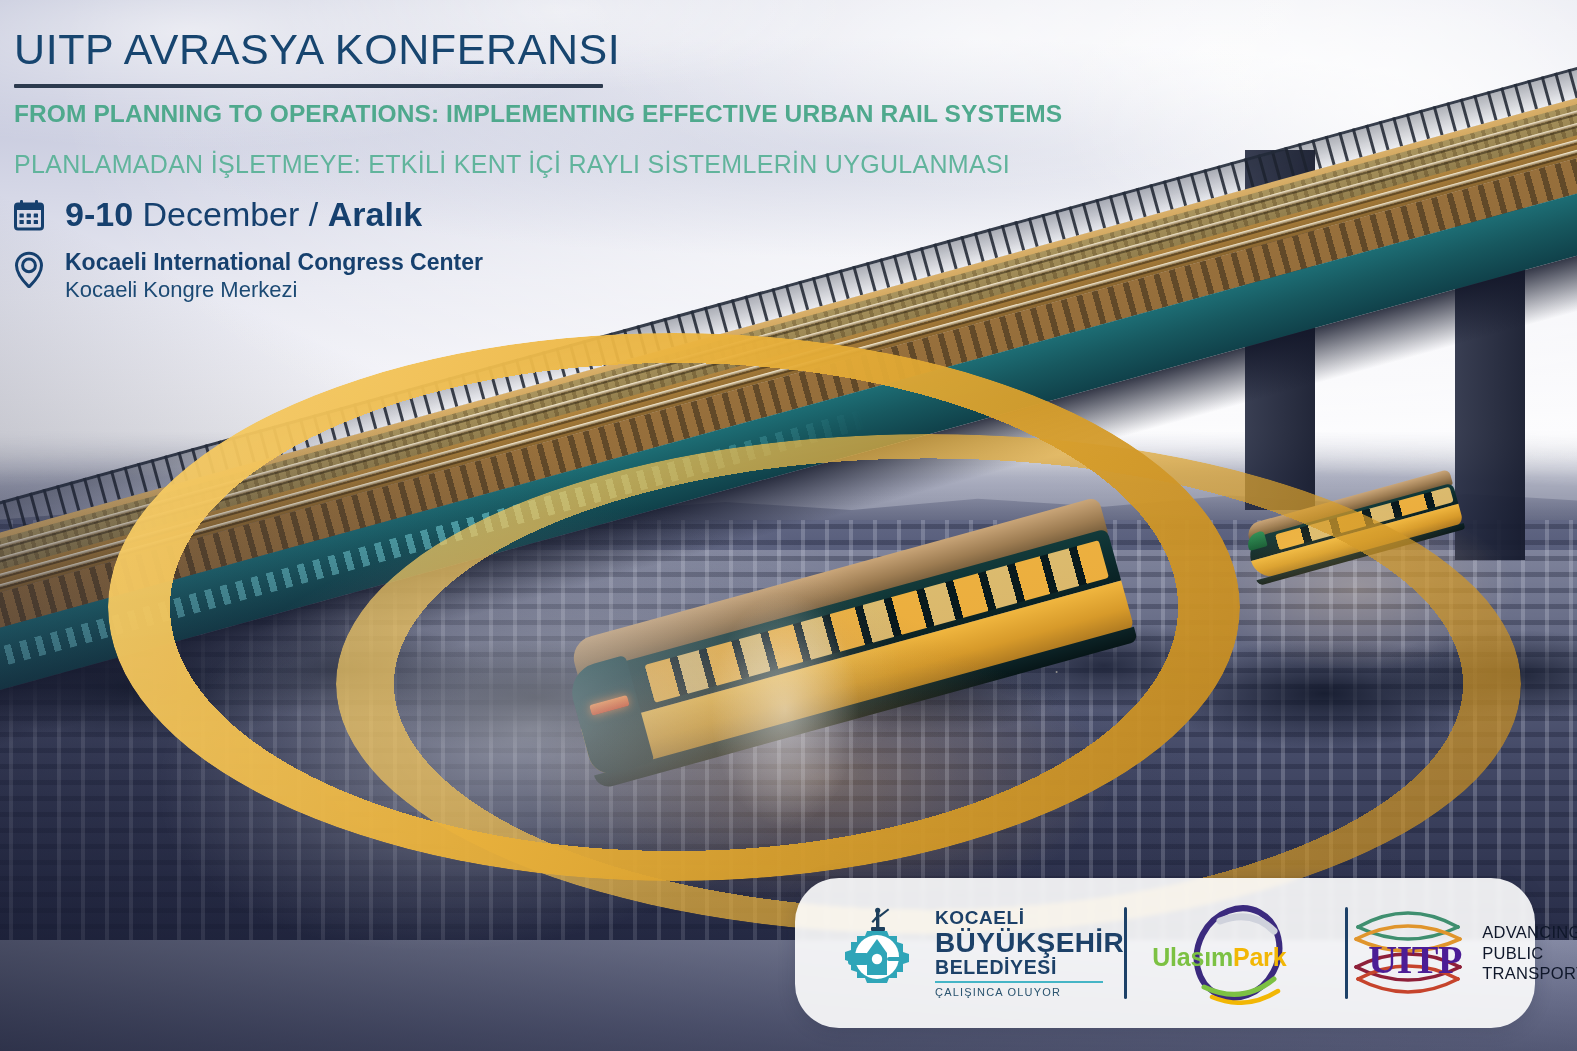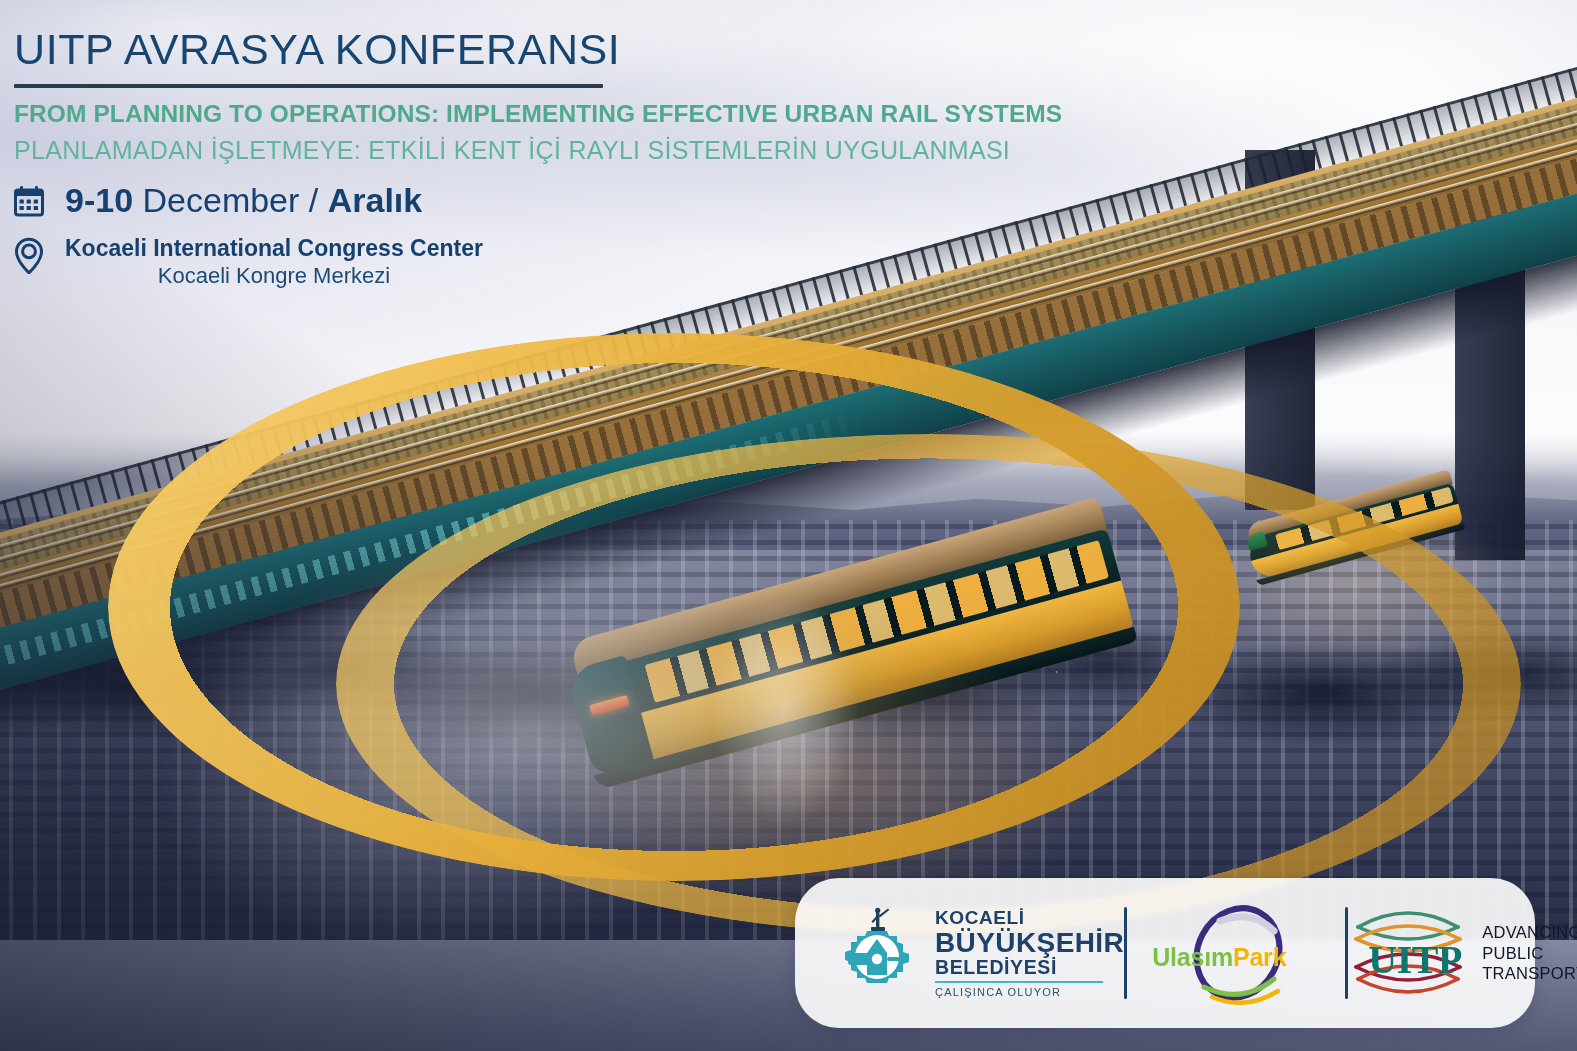"PLANLAMADAN İŞLETMEYE: ETKİLİ KENT İÇİ" .sub-tr { margin-top: 5px -> 19px }
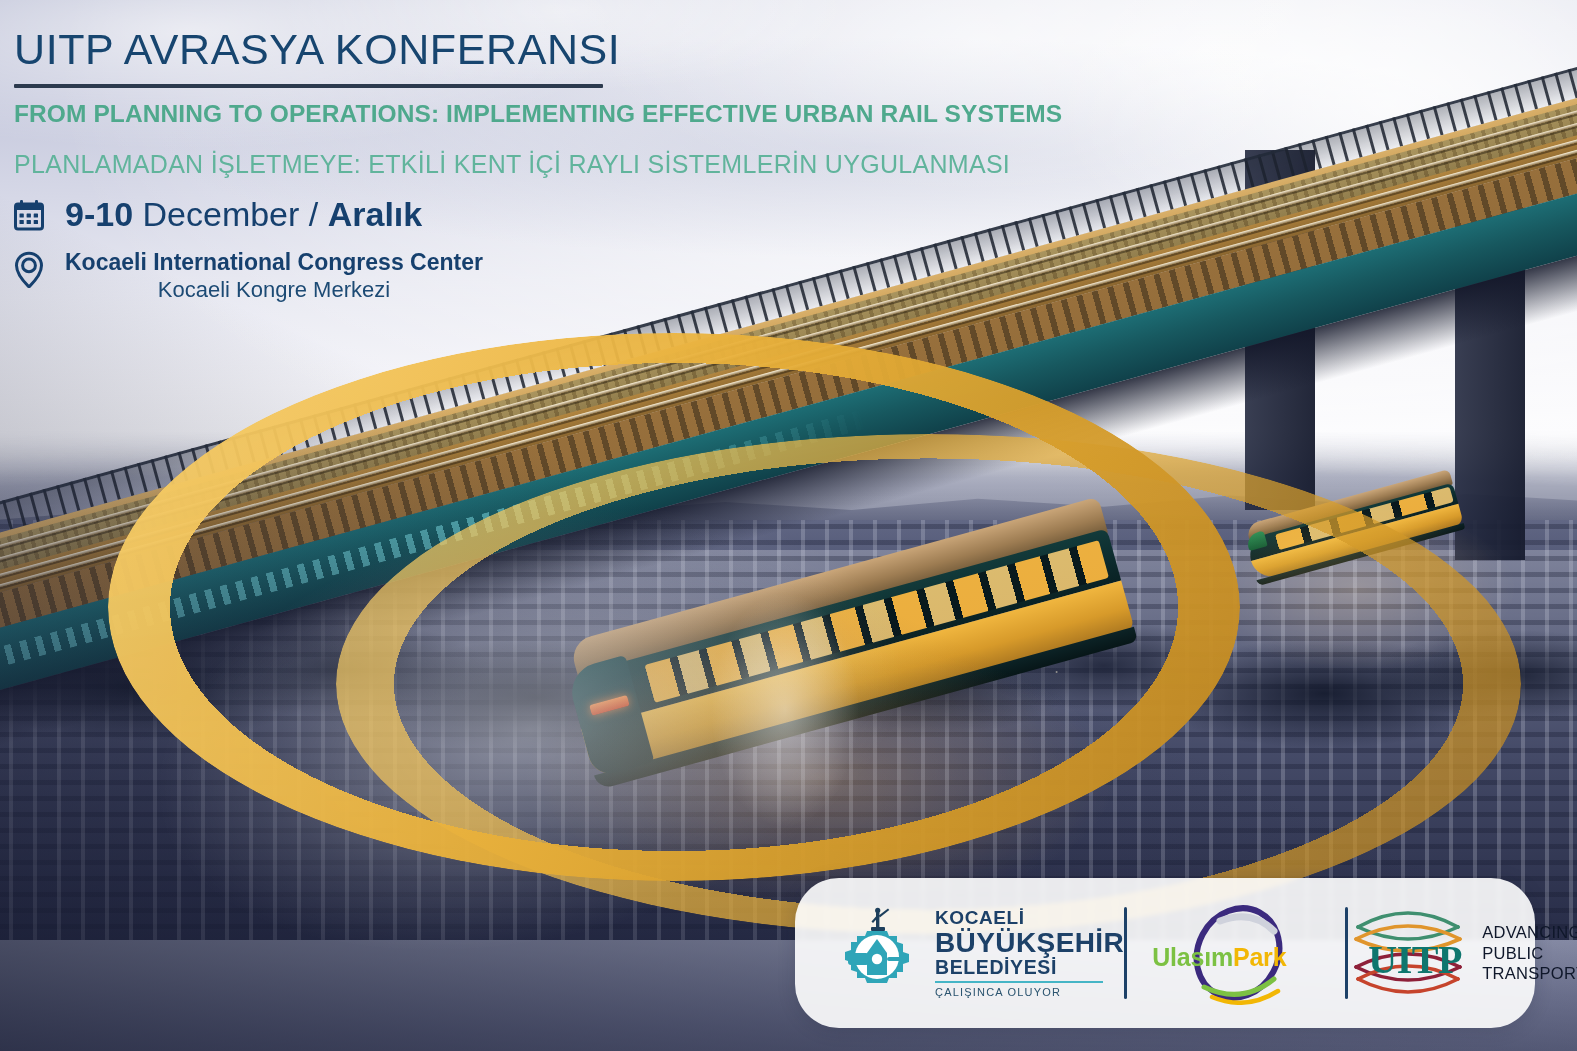"Kocaeli Kongre Merkezi" .venue-tr { text-align: center -> none }
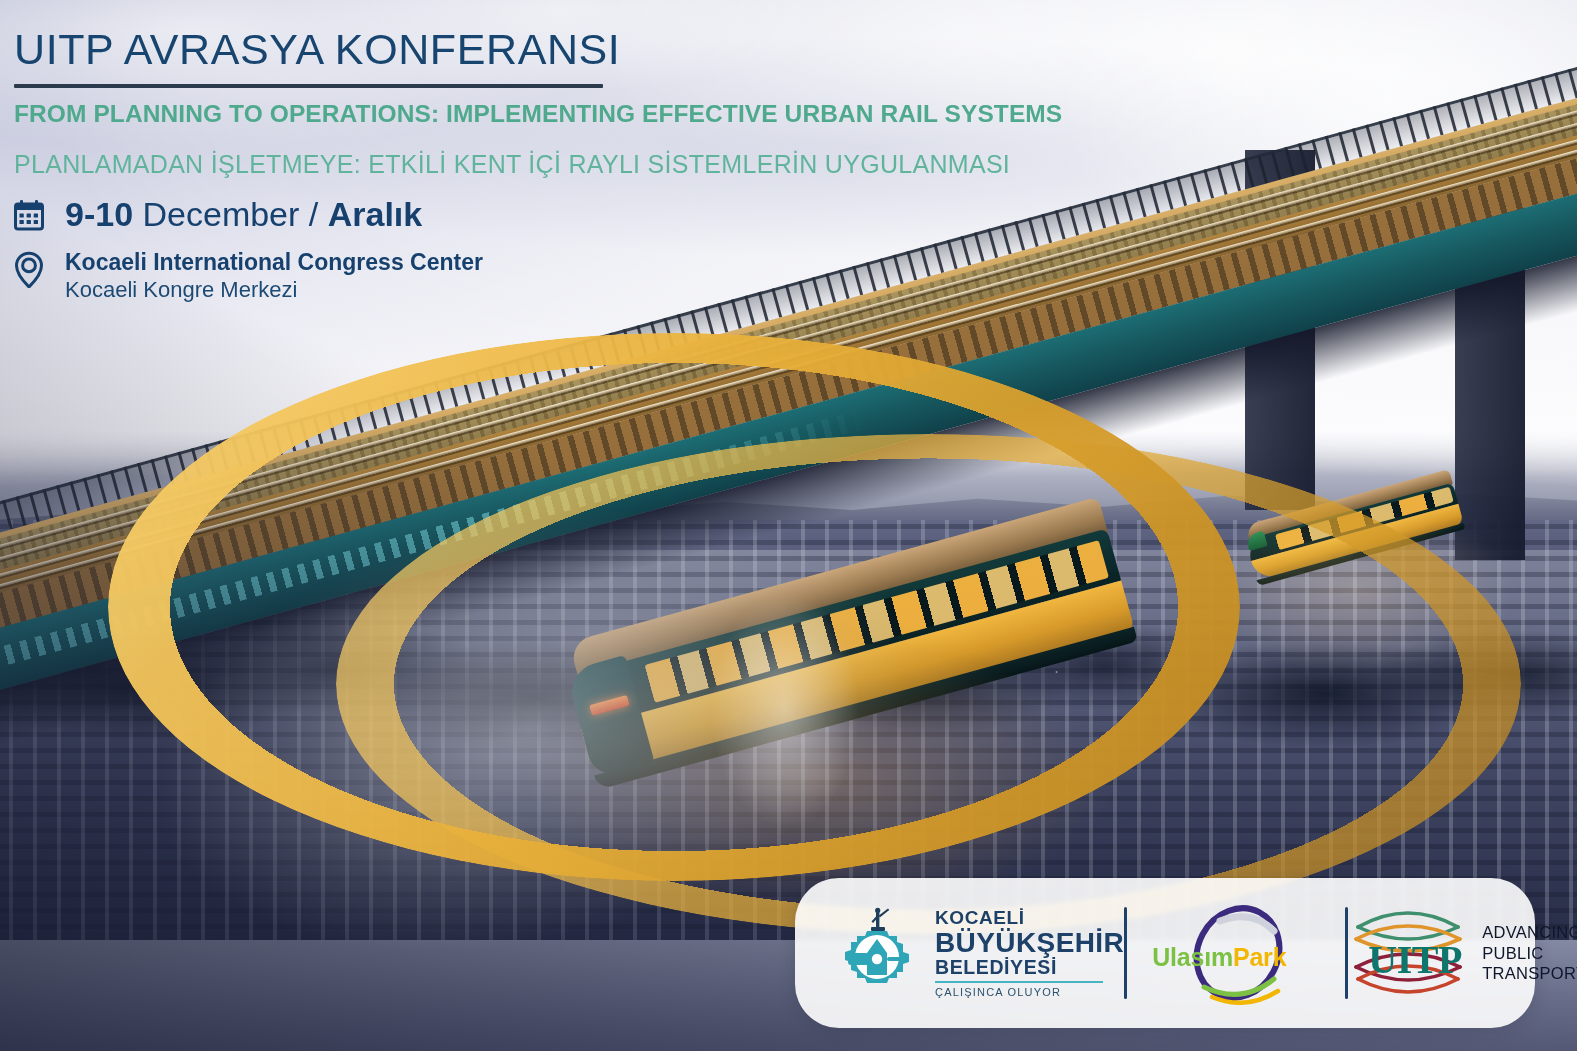"UITP" .uitp-word { color: #0f766e -> #4c1d95 }
